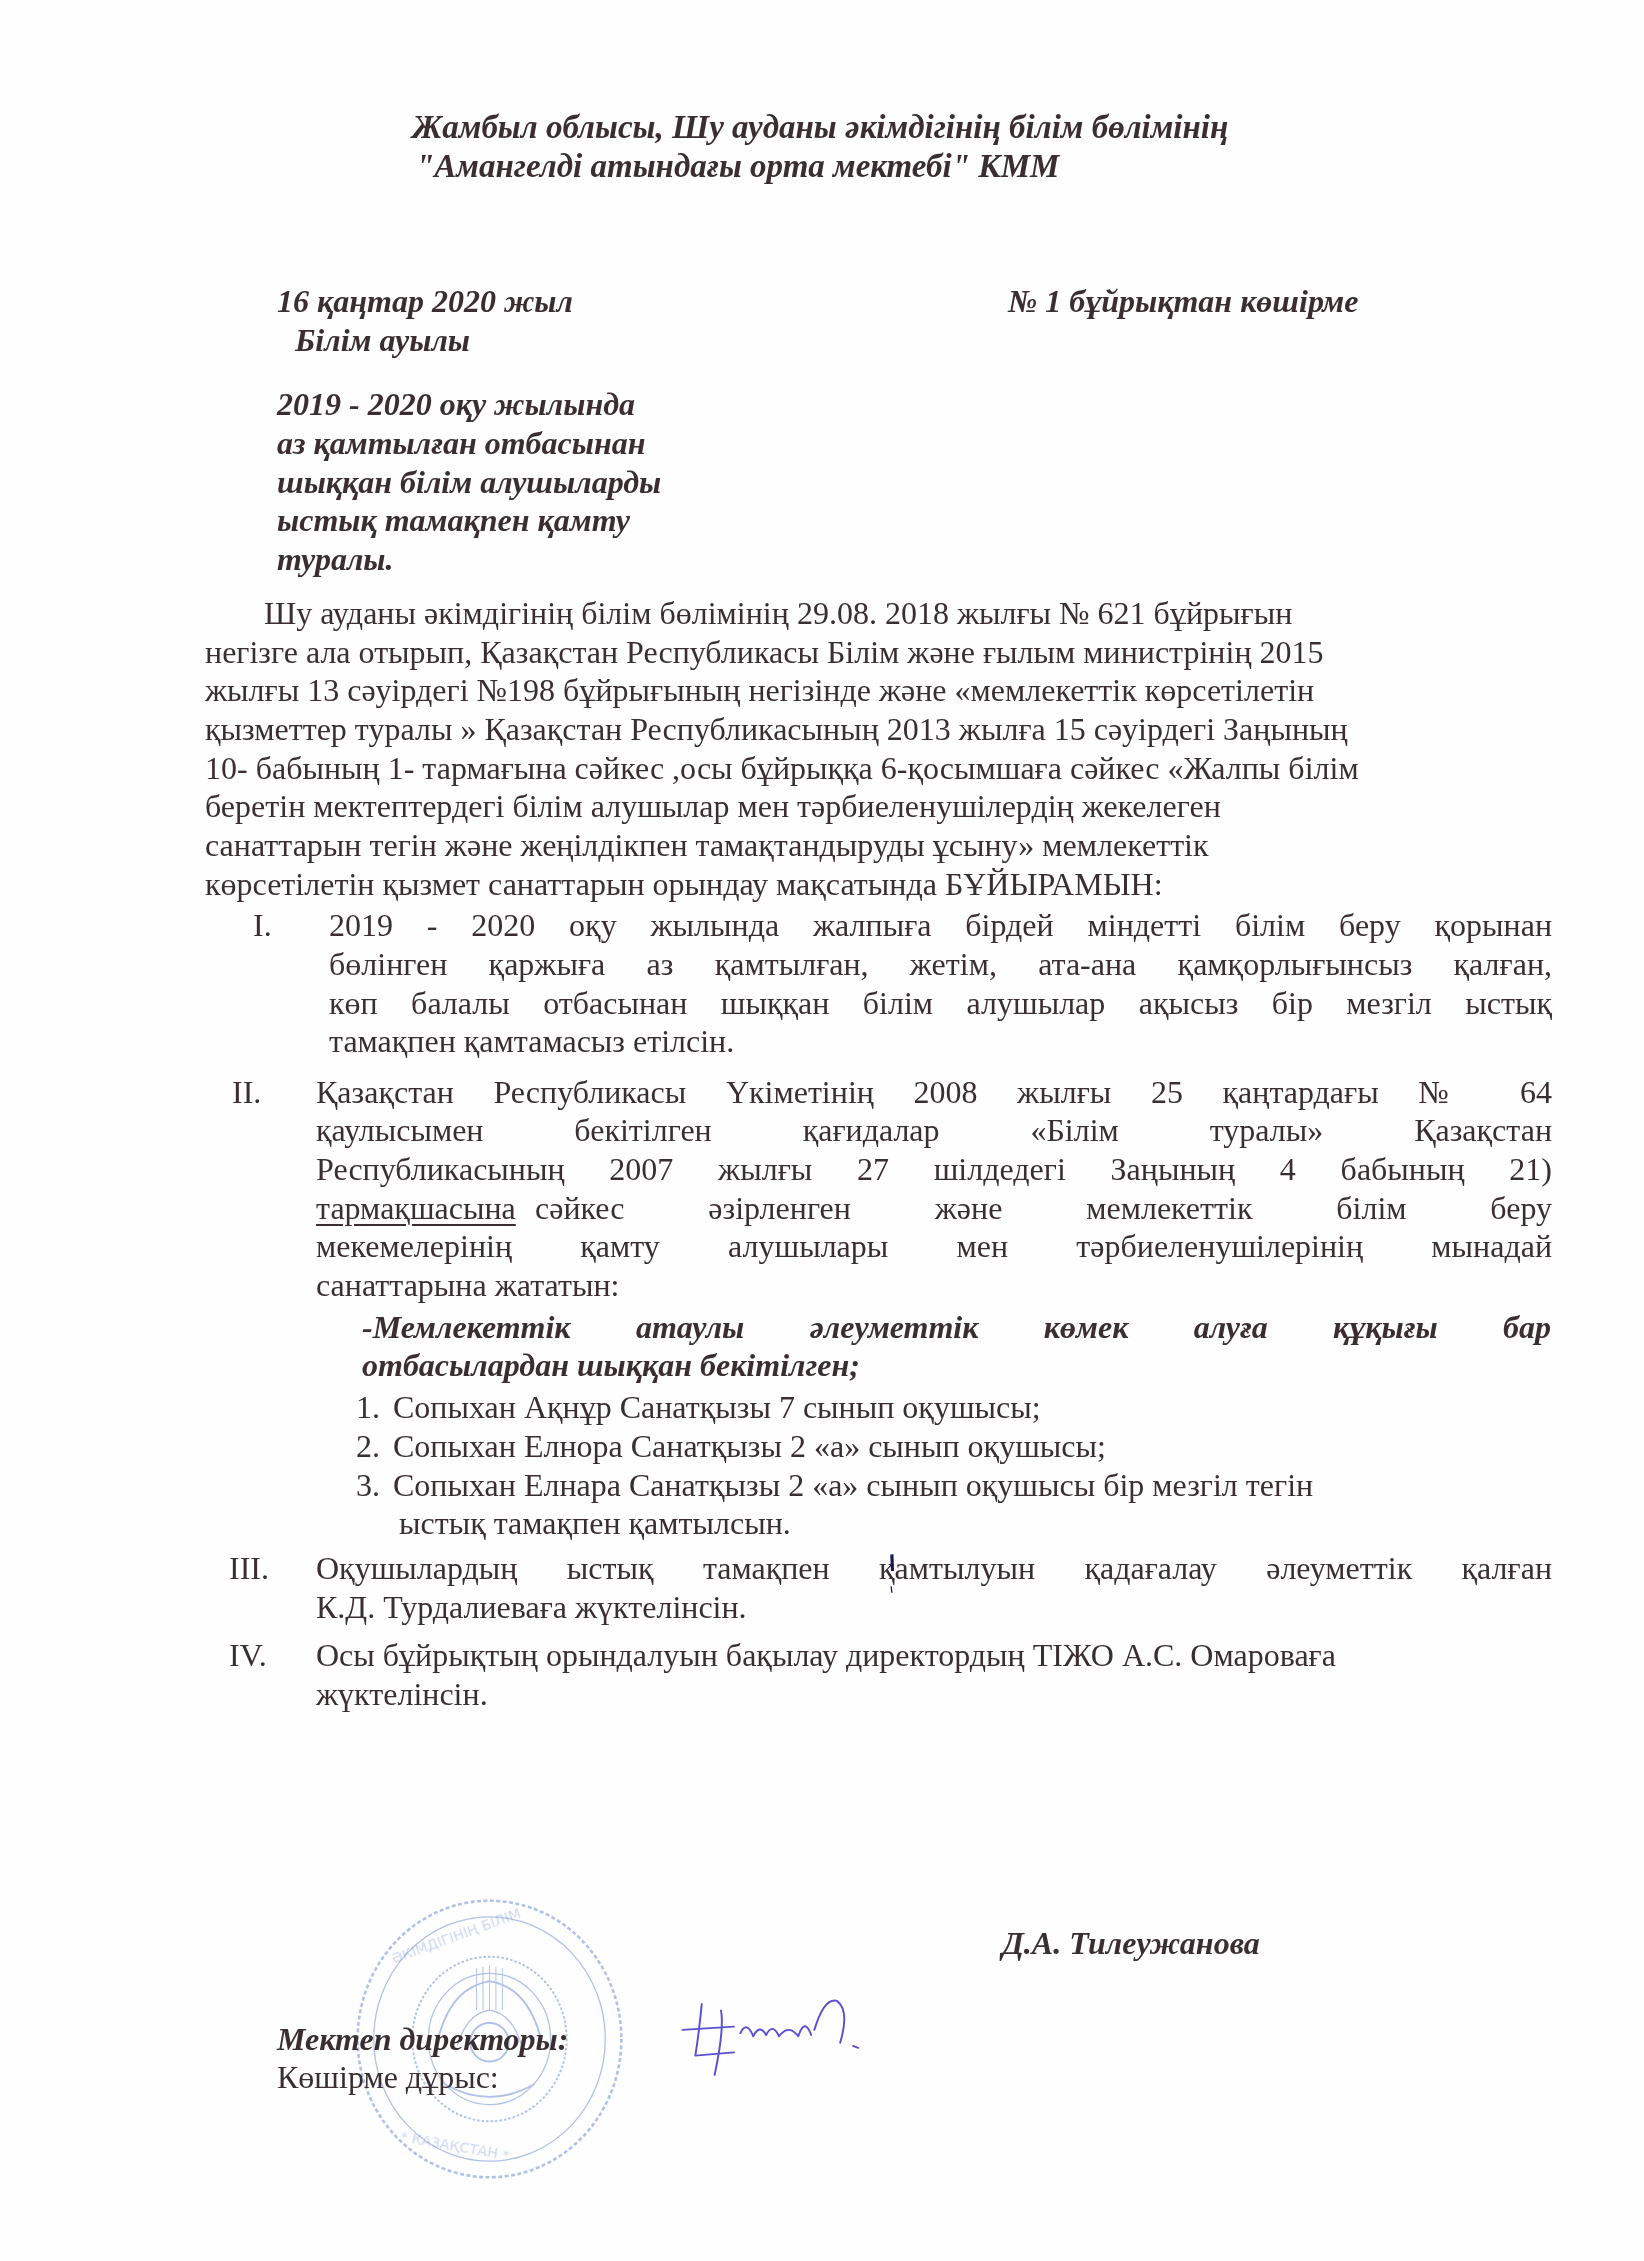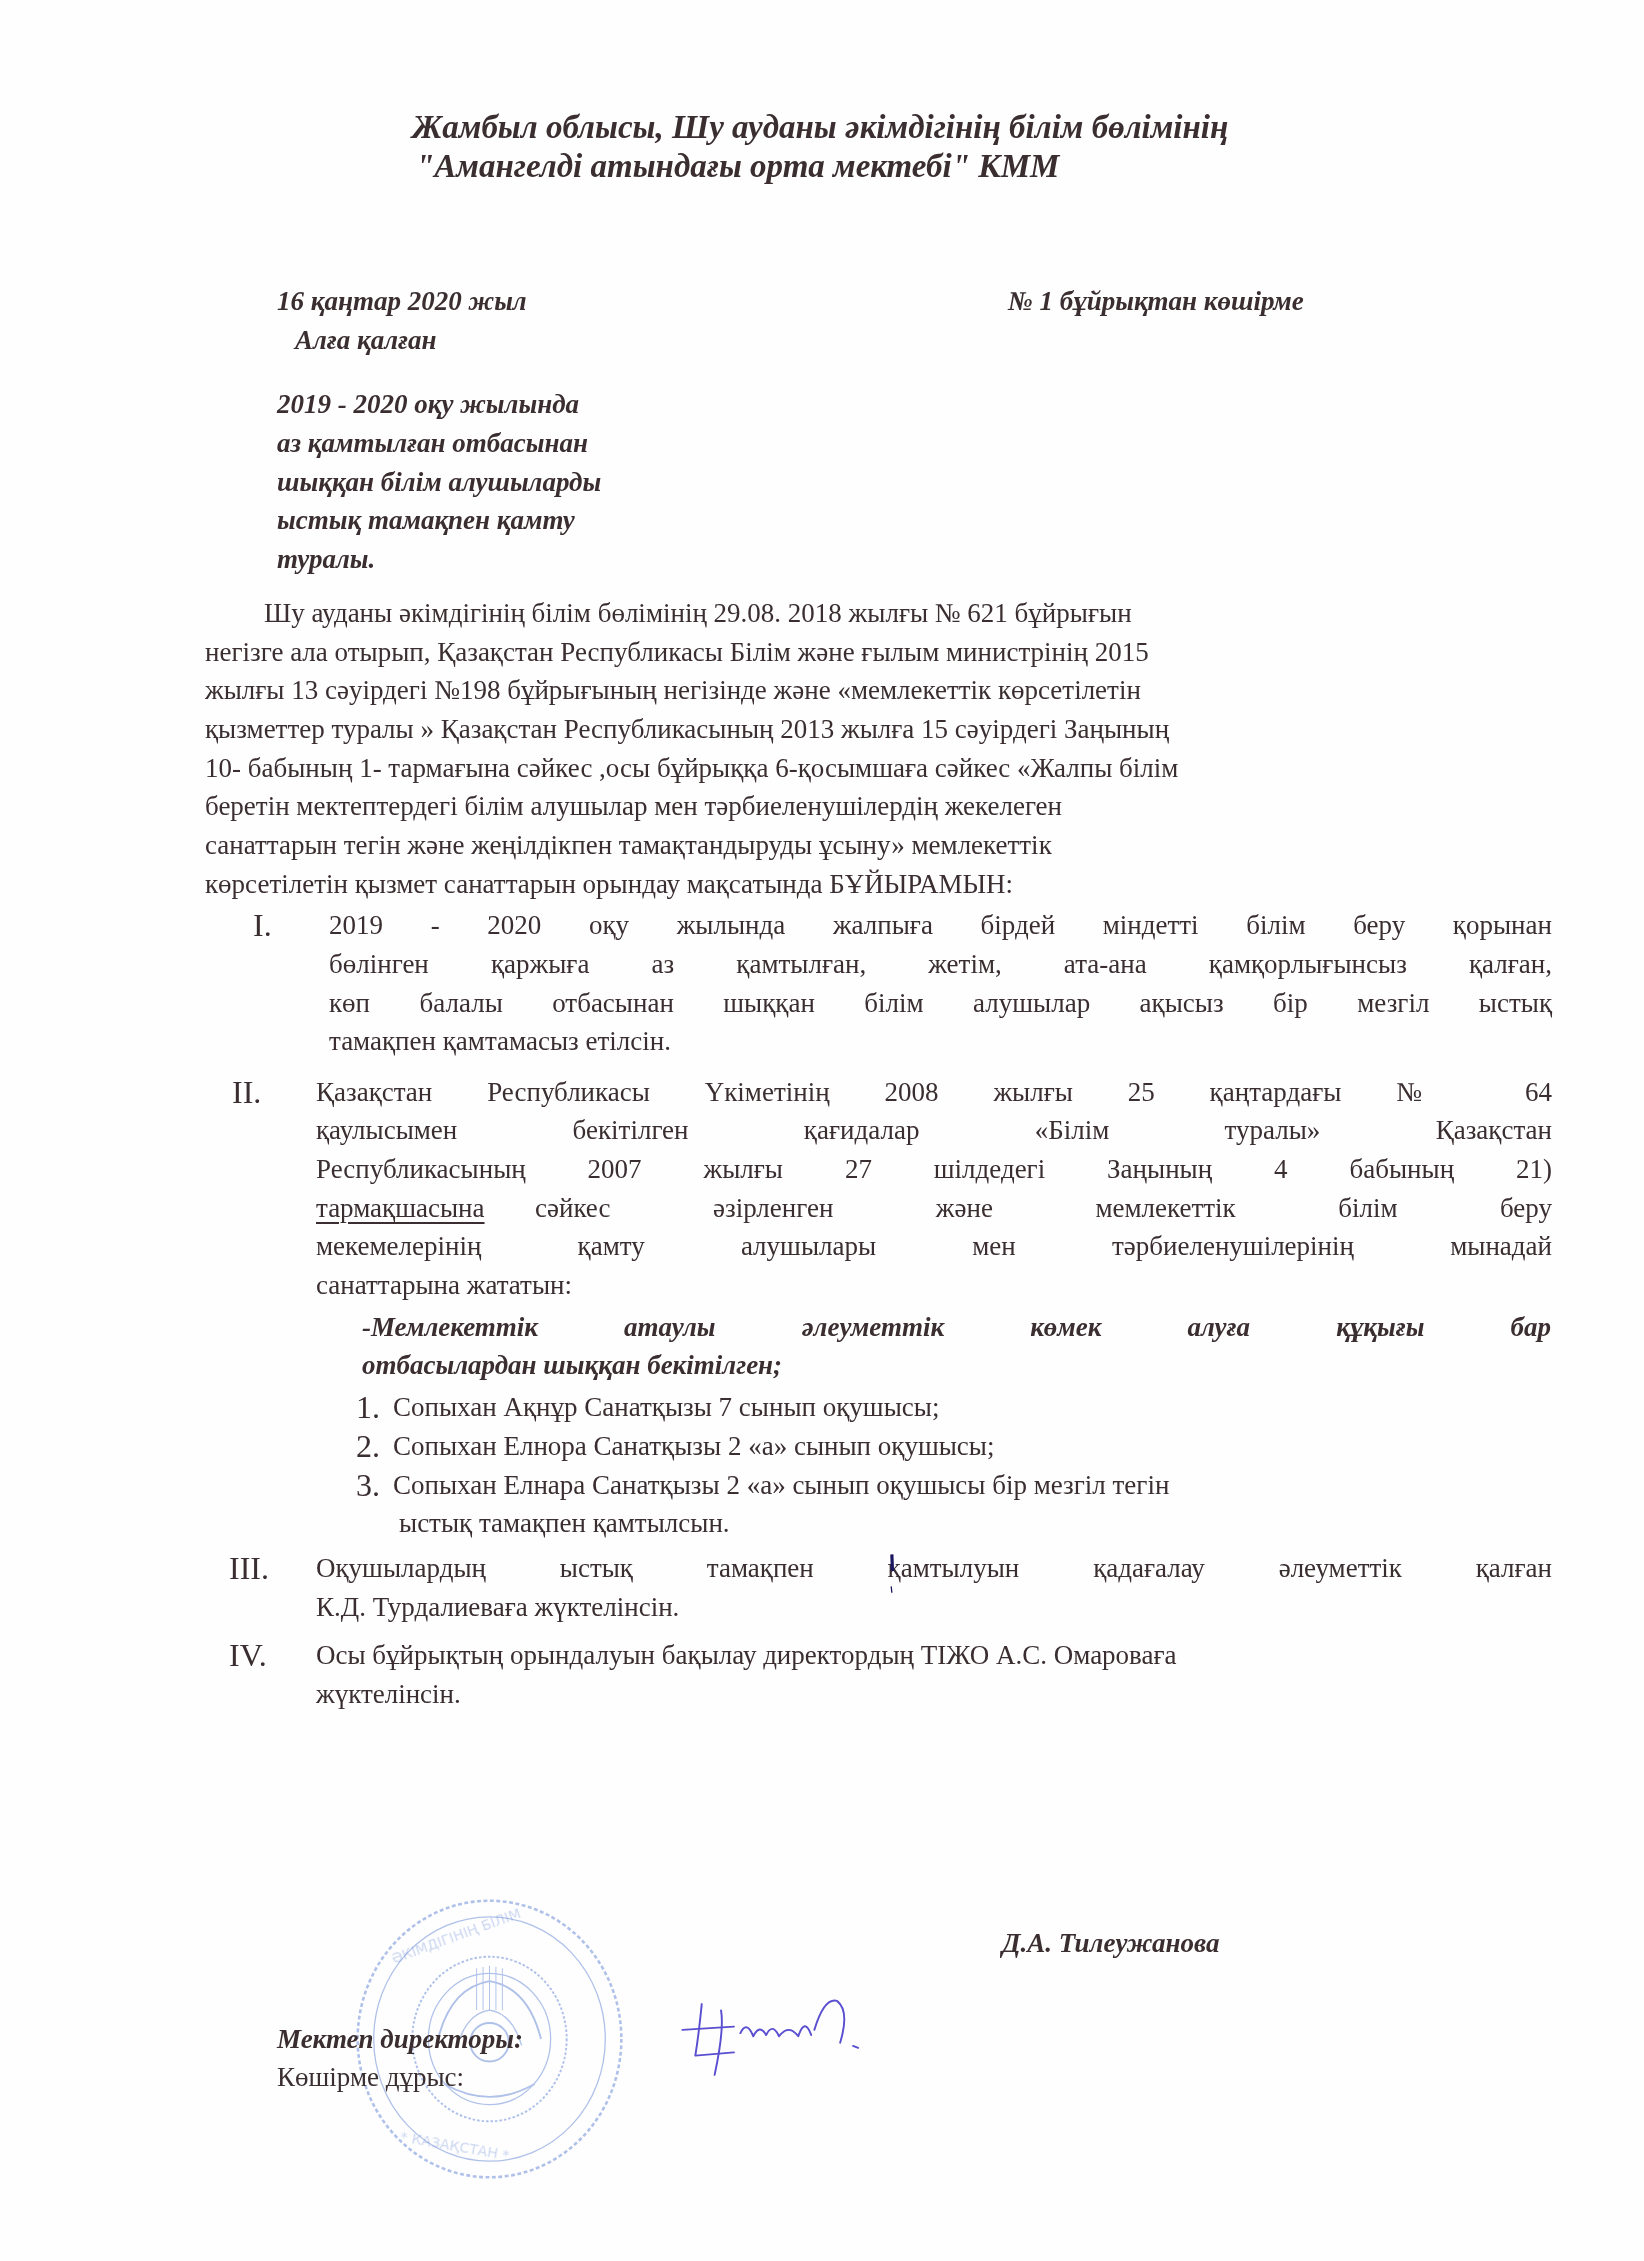"16 қаңтар 2020 жыл" .line { font-size: 27px -> 32px }
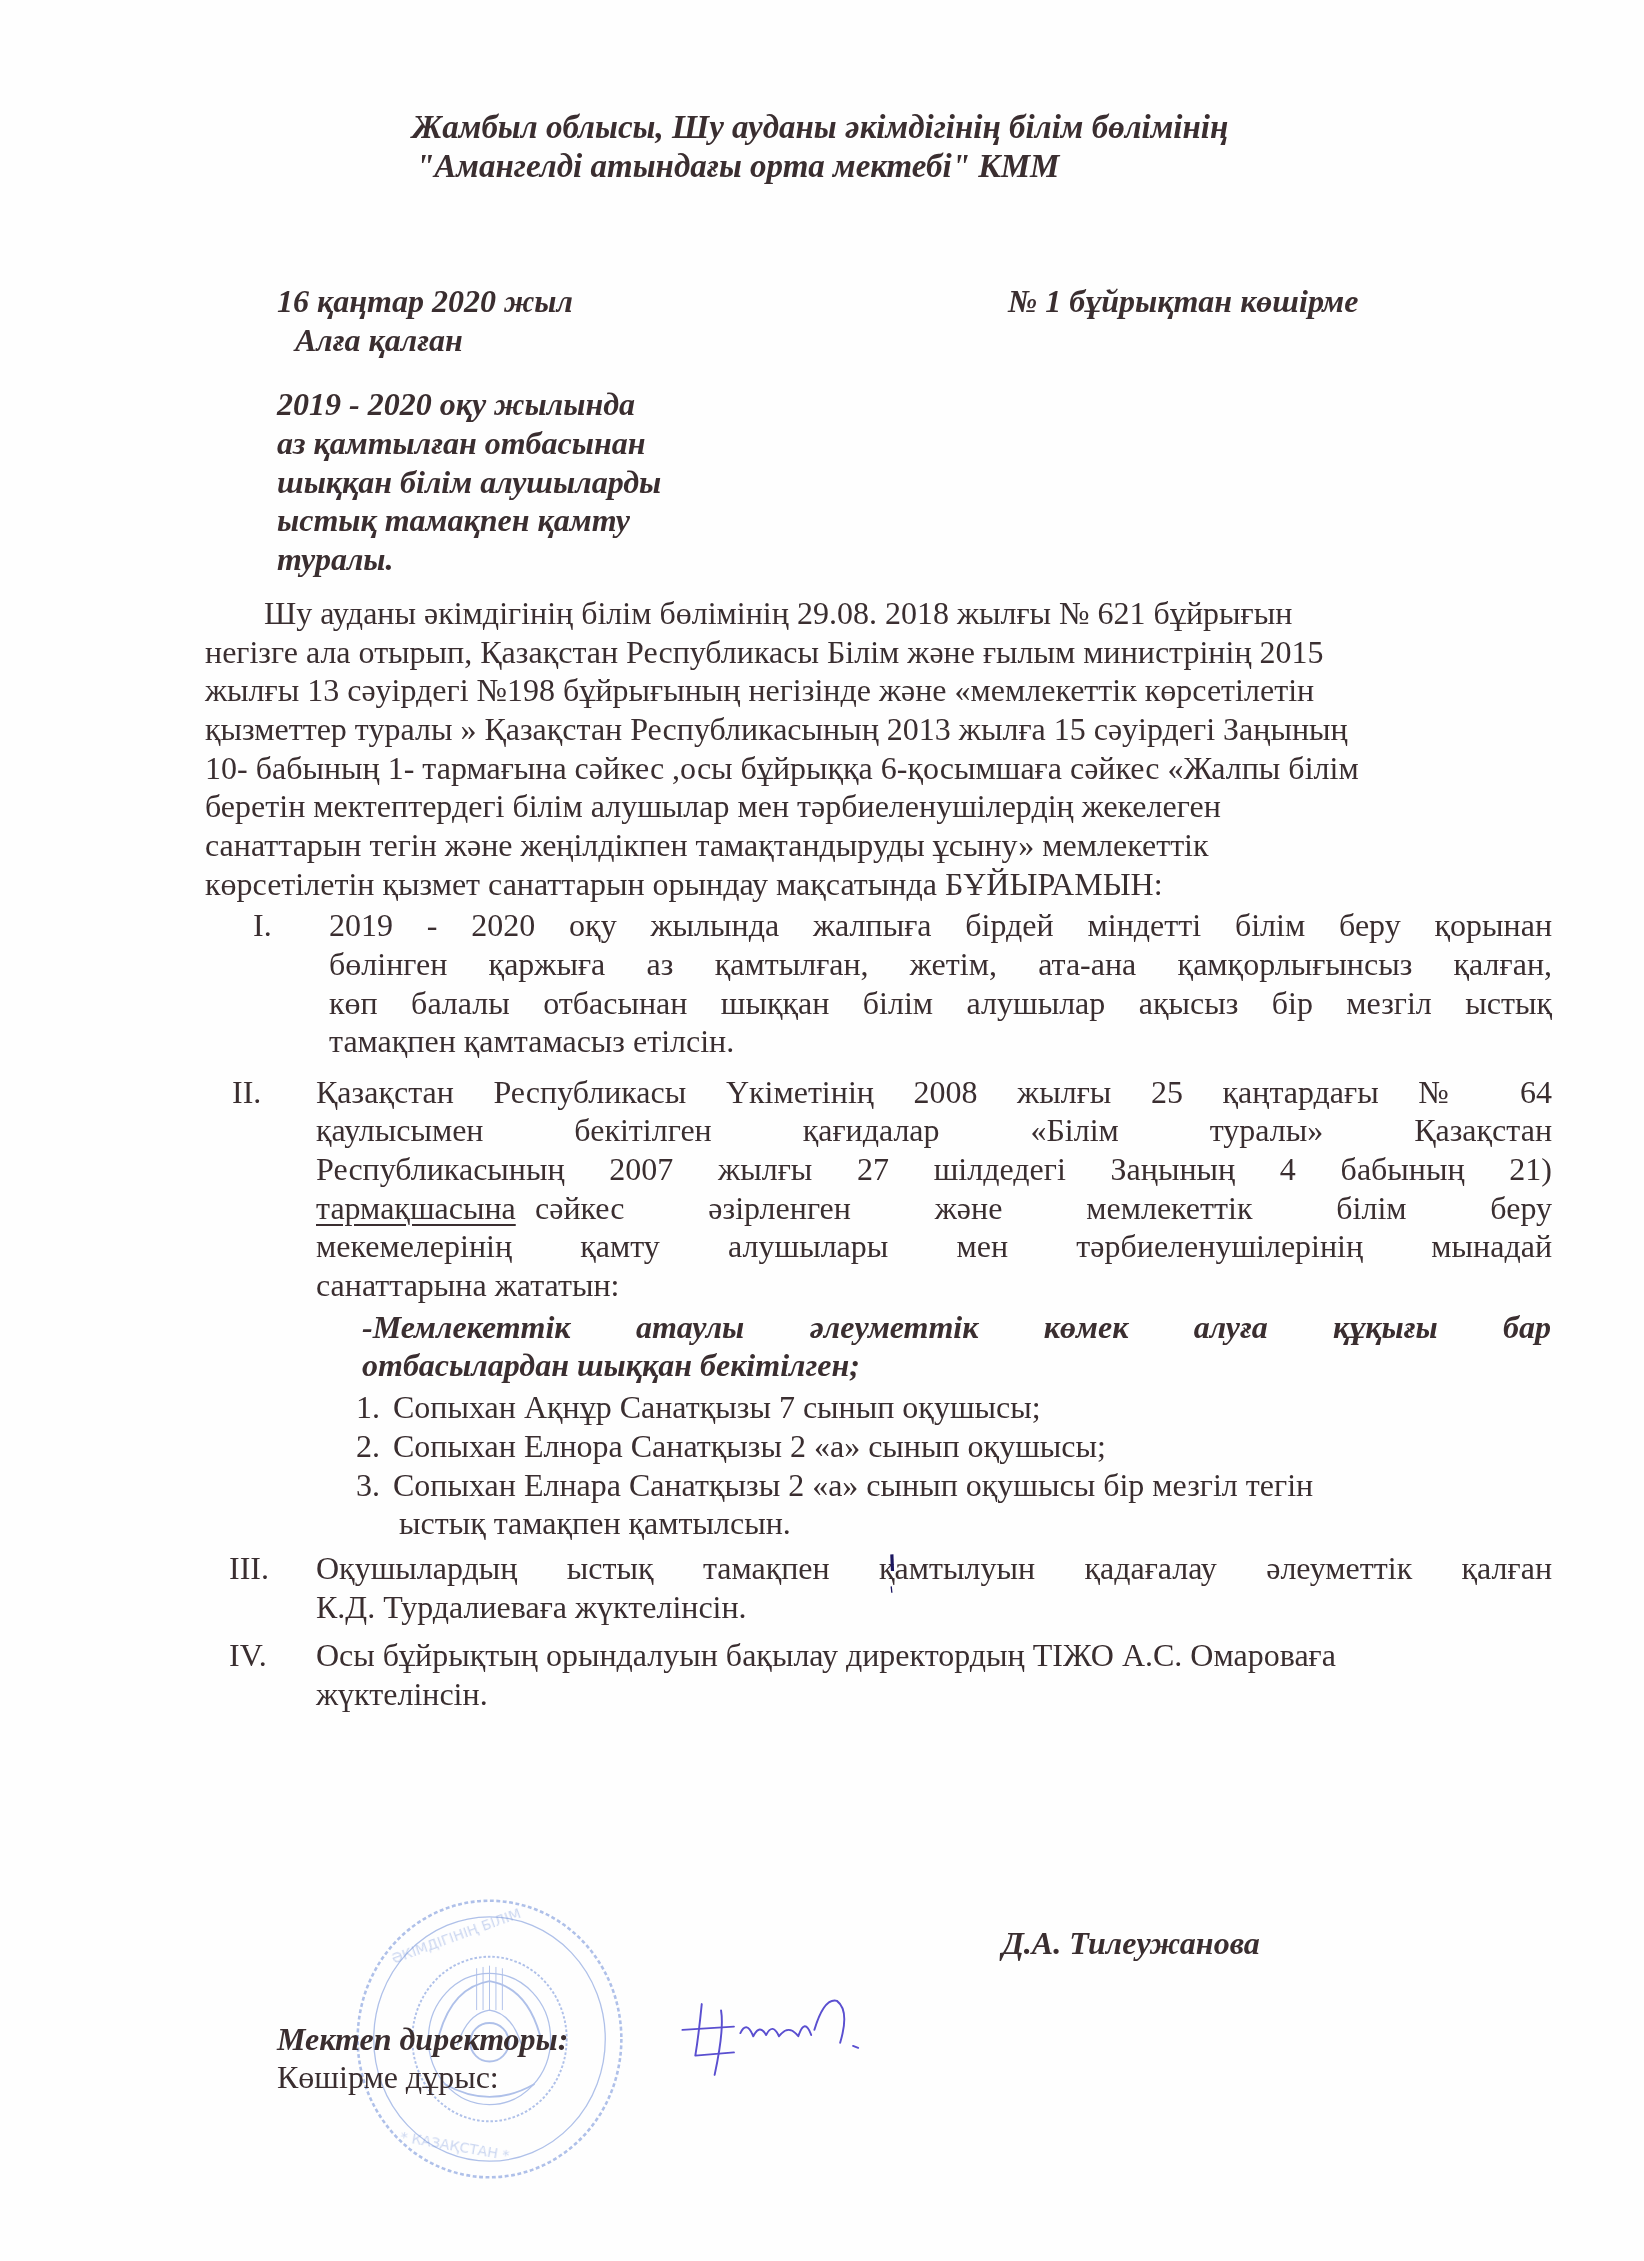"Алға қалған" div.line { text: Алға қалған -> Білім ауылы }
